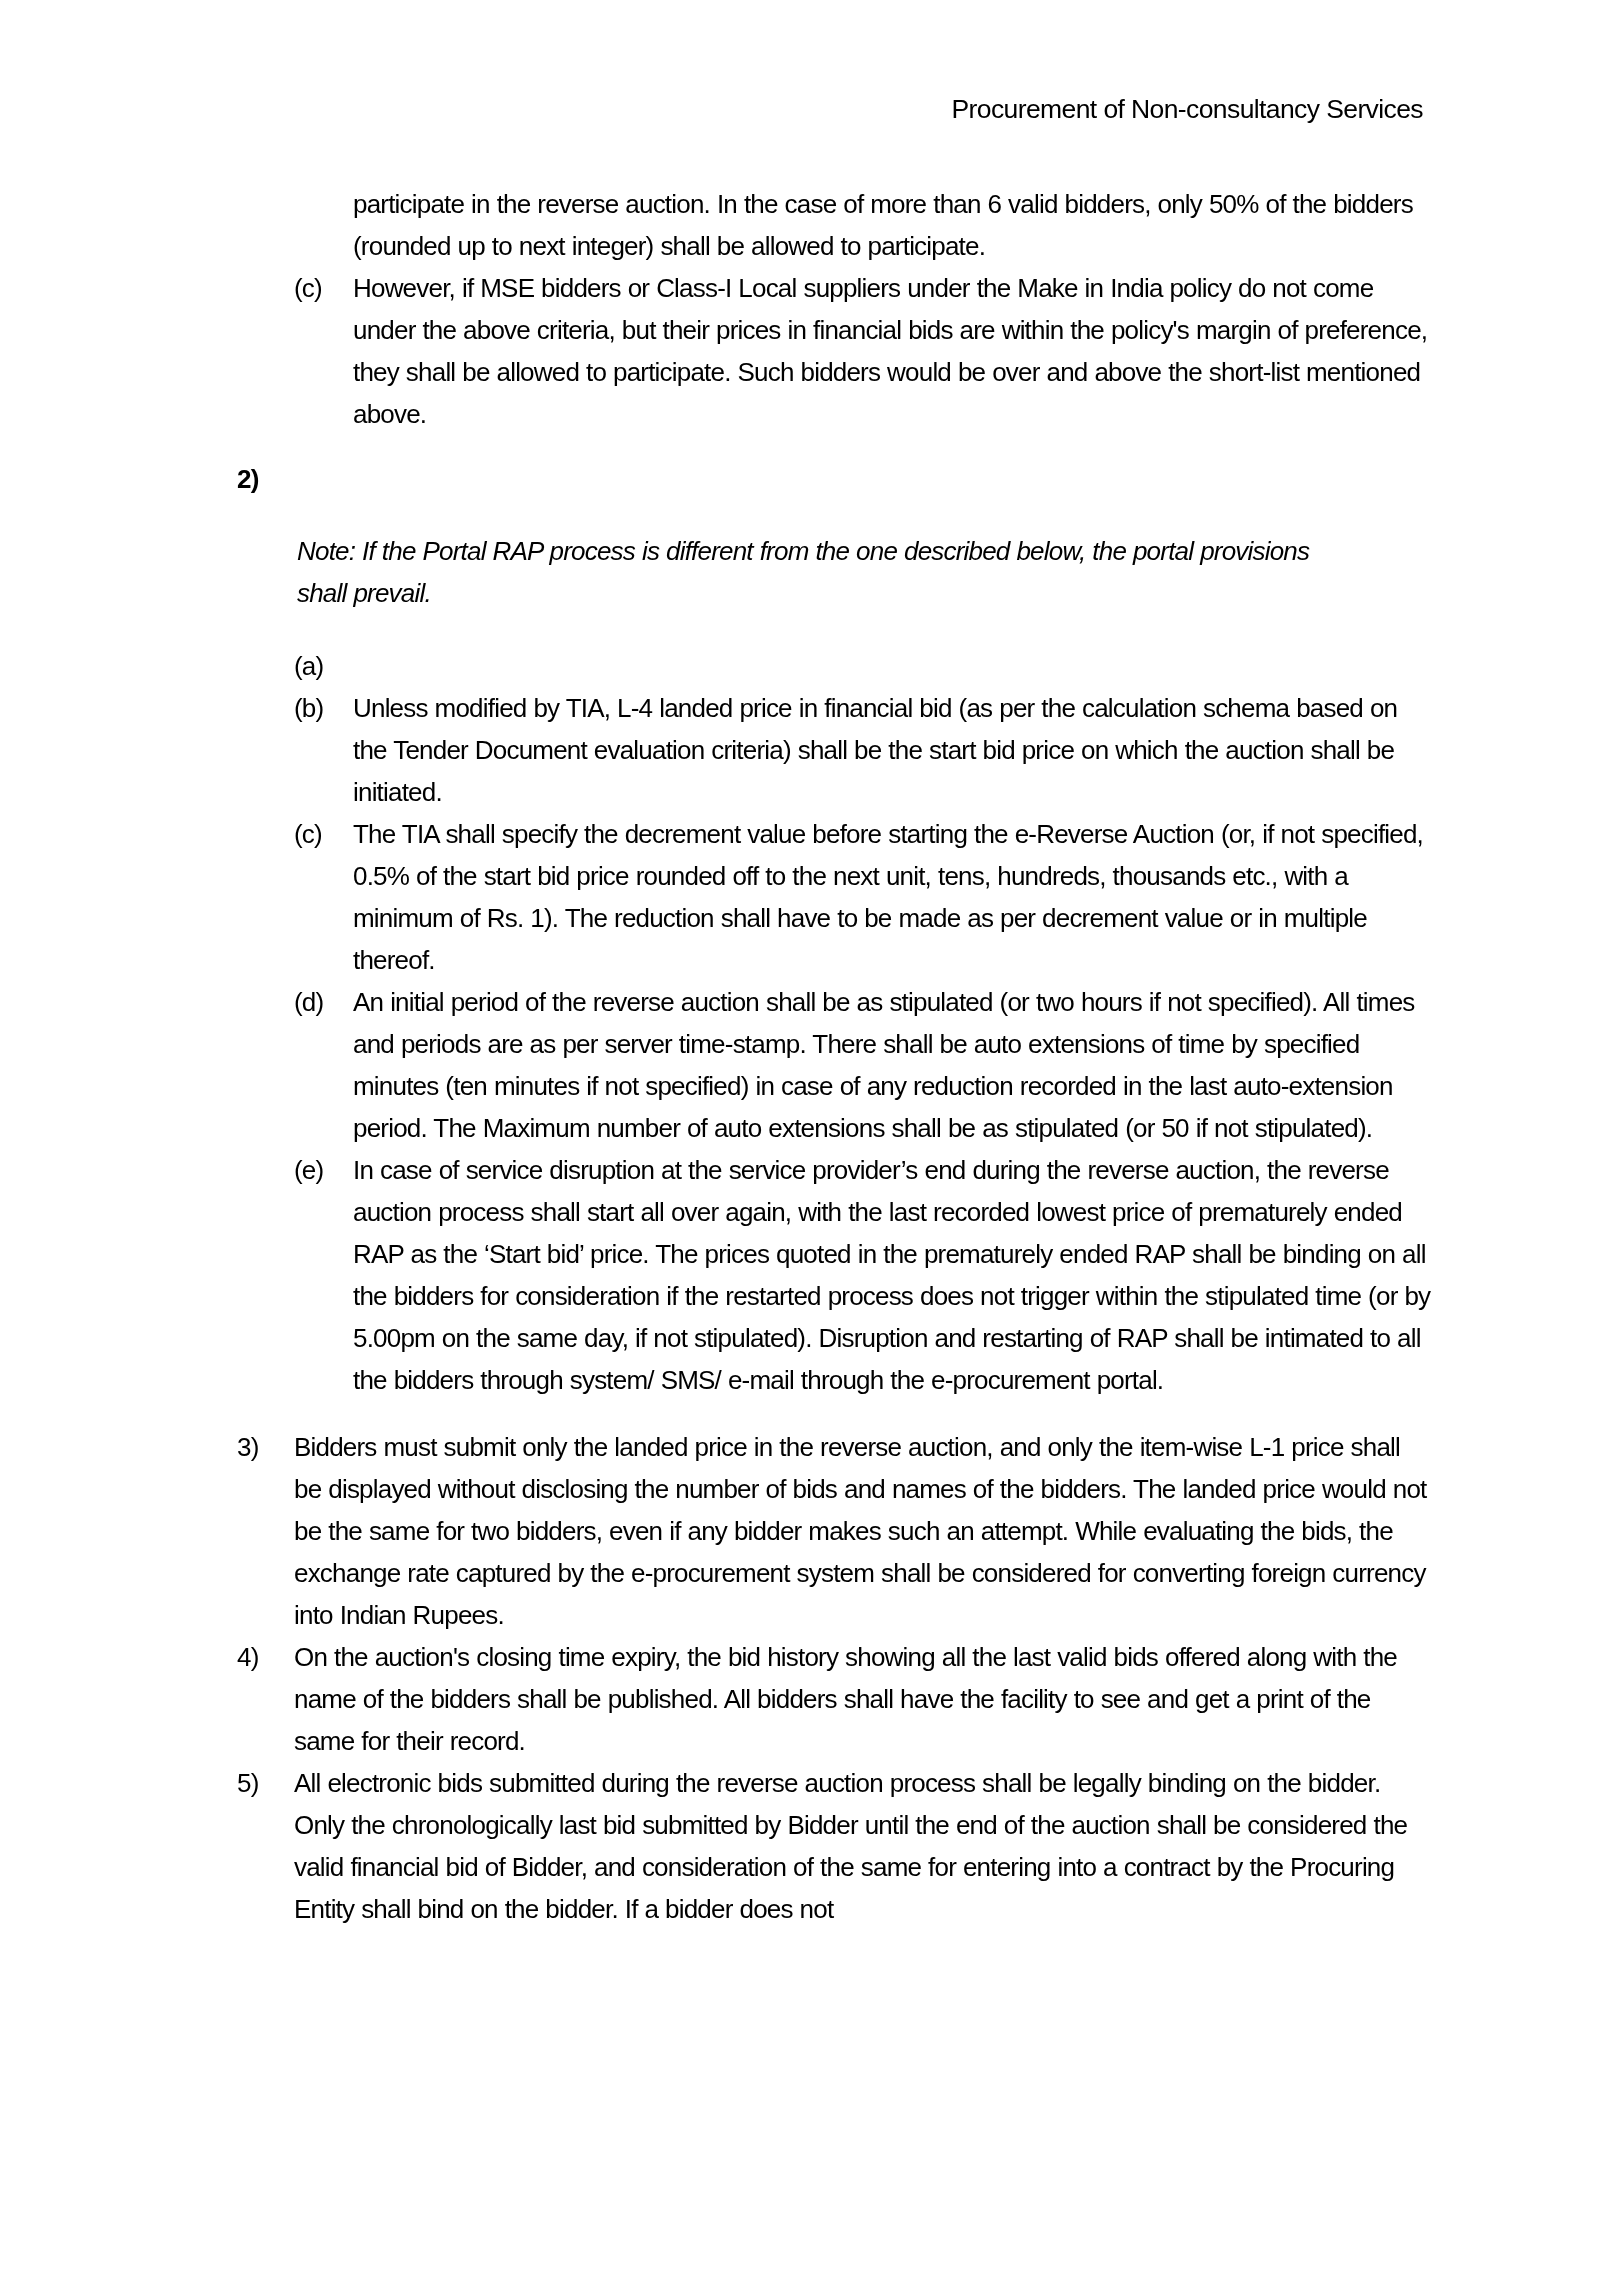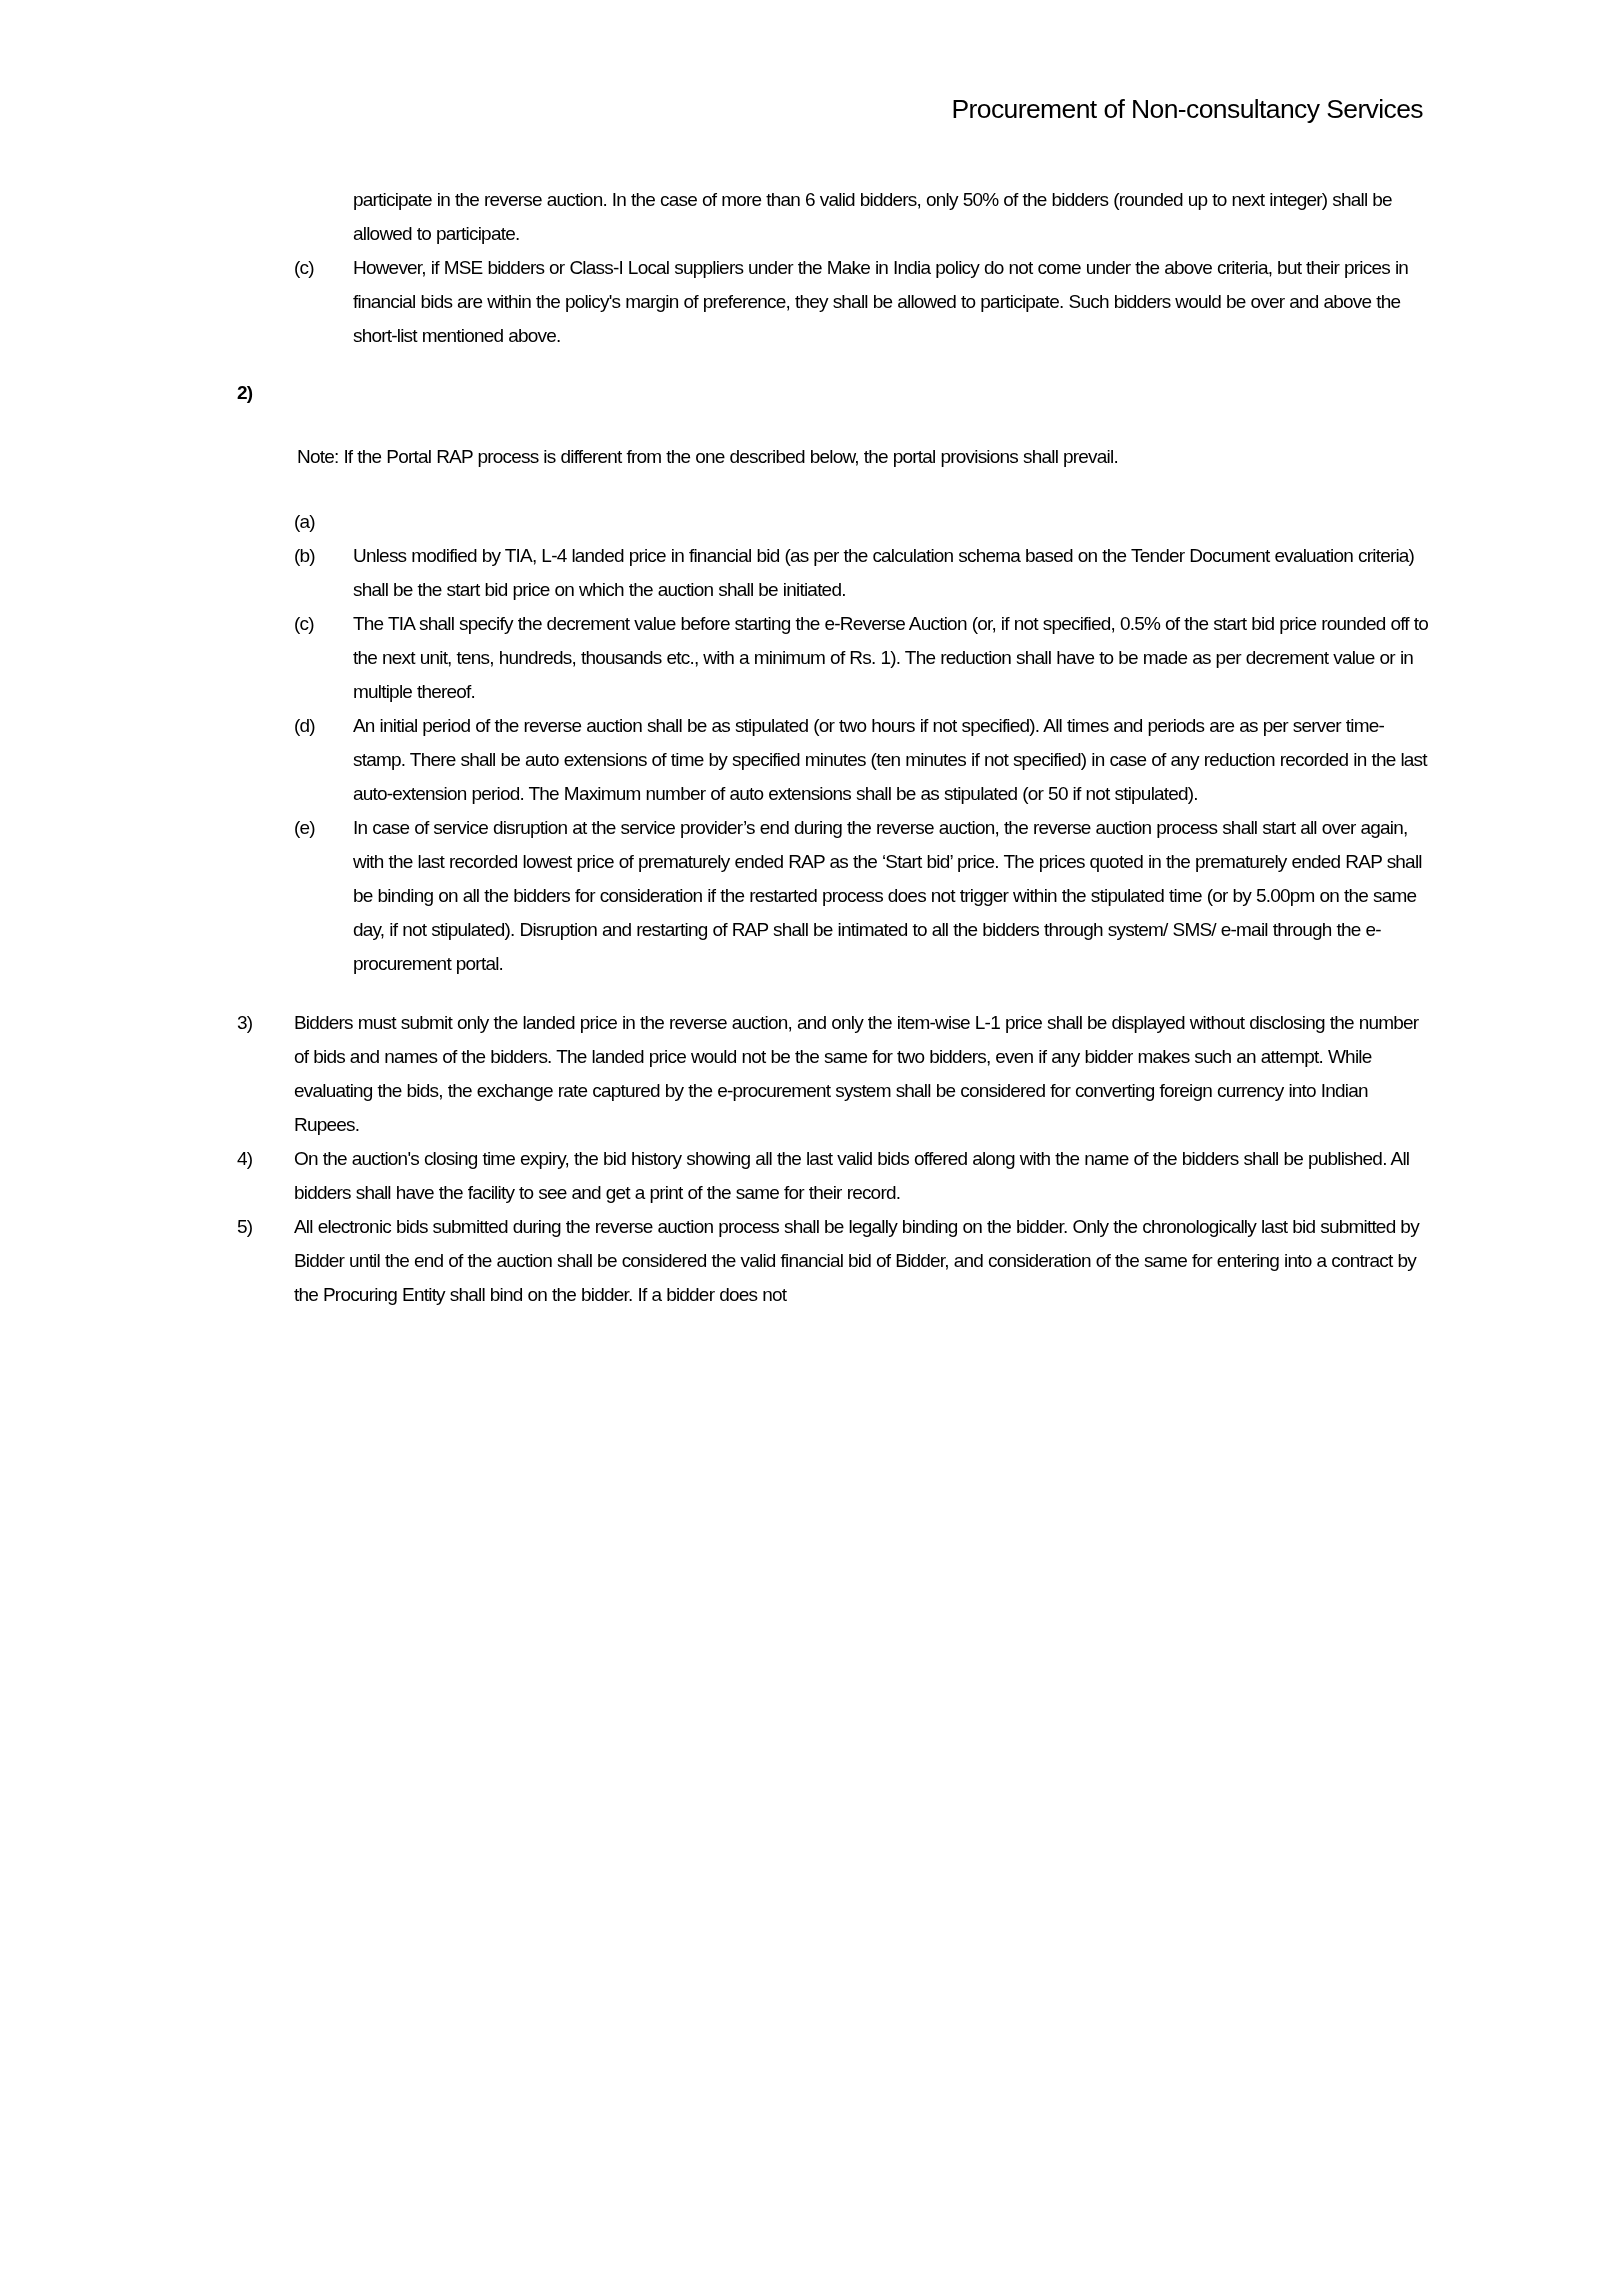"participate in the reverse auction." .para { font-size: 19px -> 26px; line-height: 34px -> 42px }
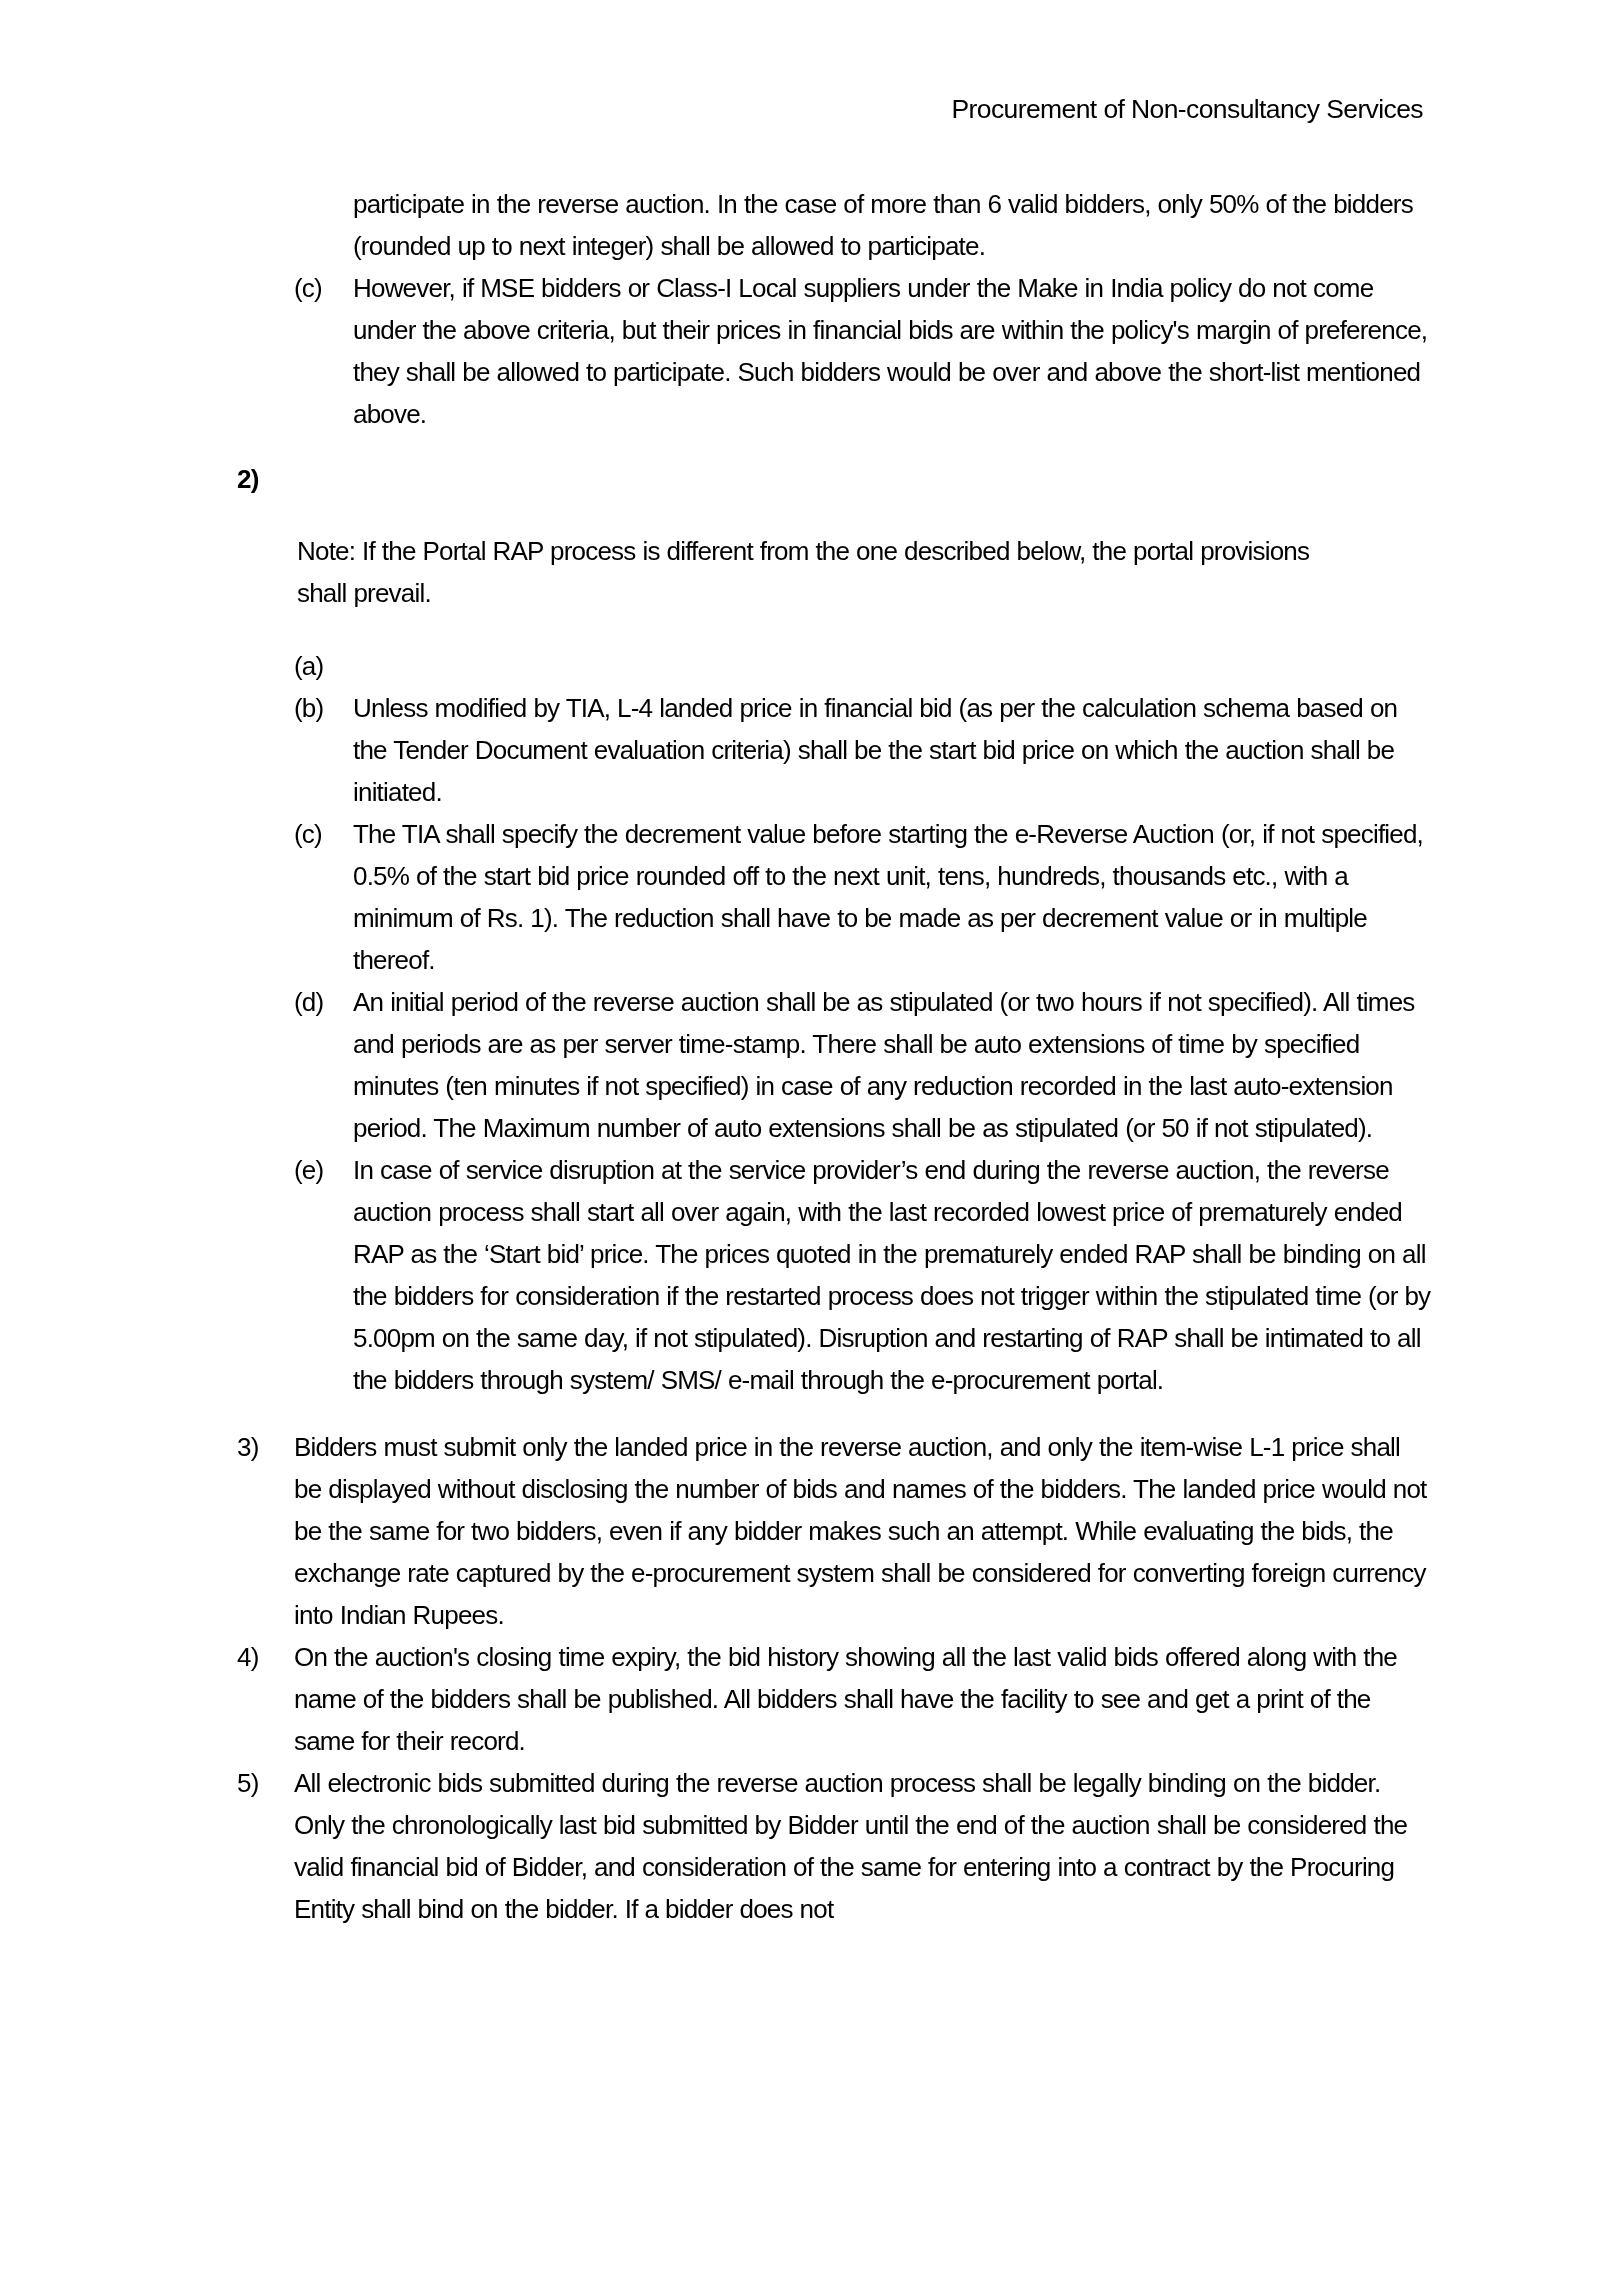"Note: If the Portal RAP" .note { font-style: none -> italic }
